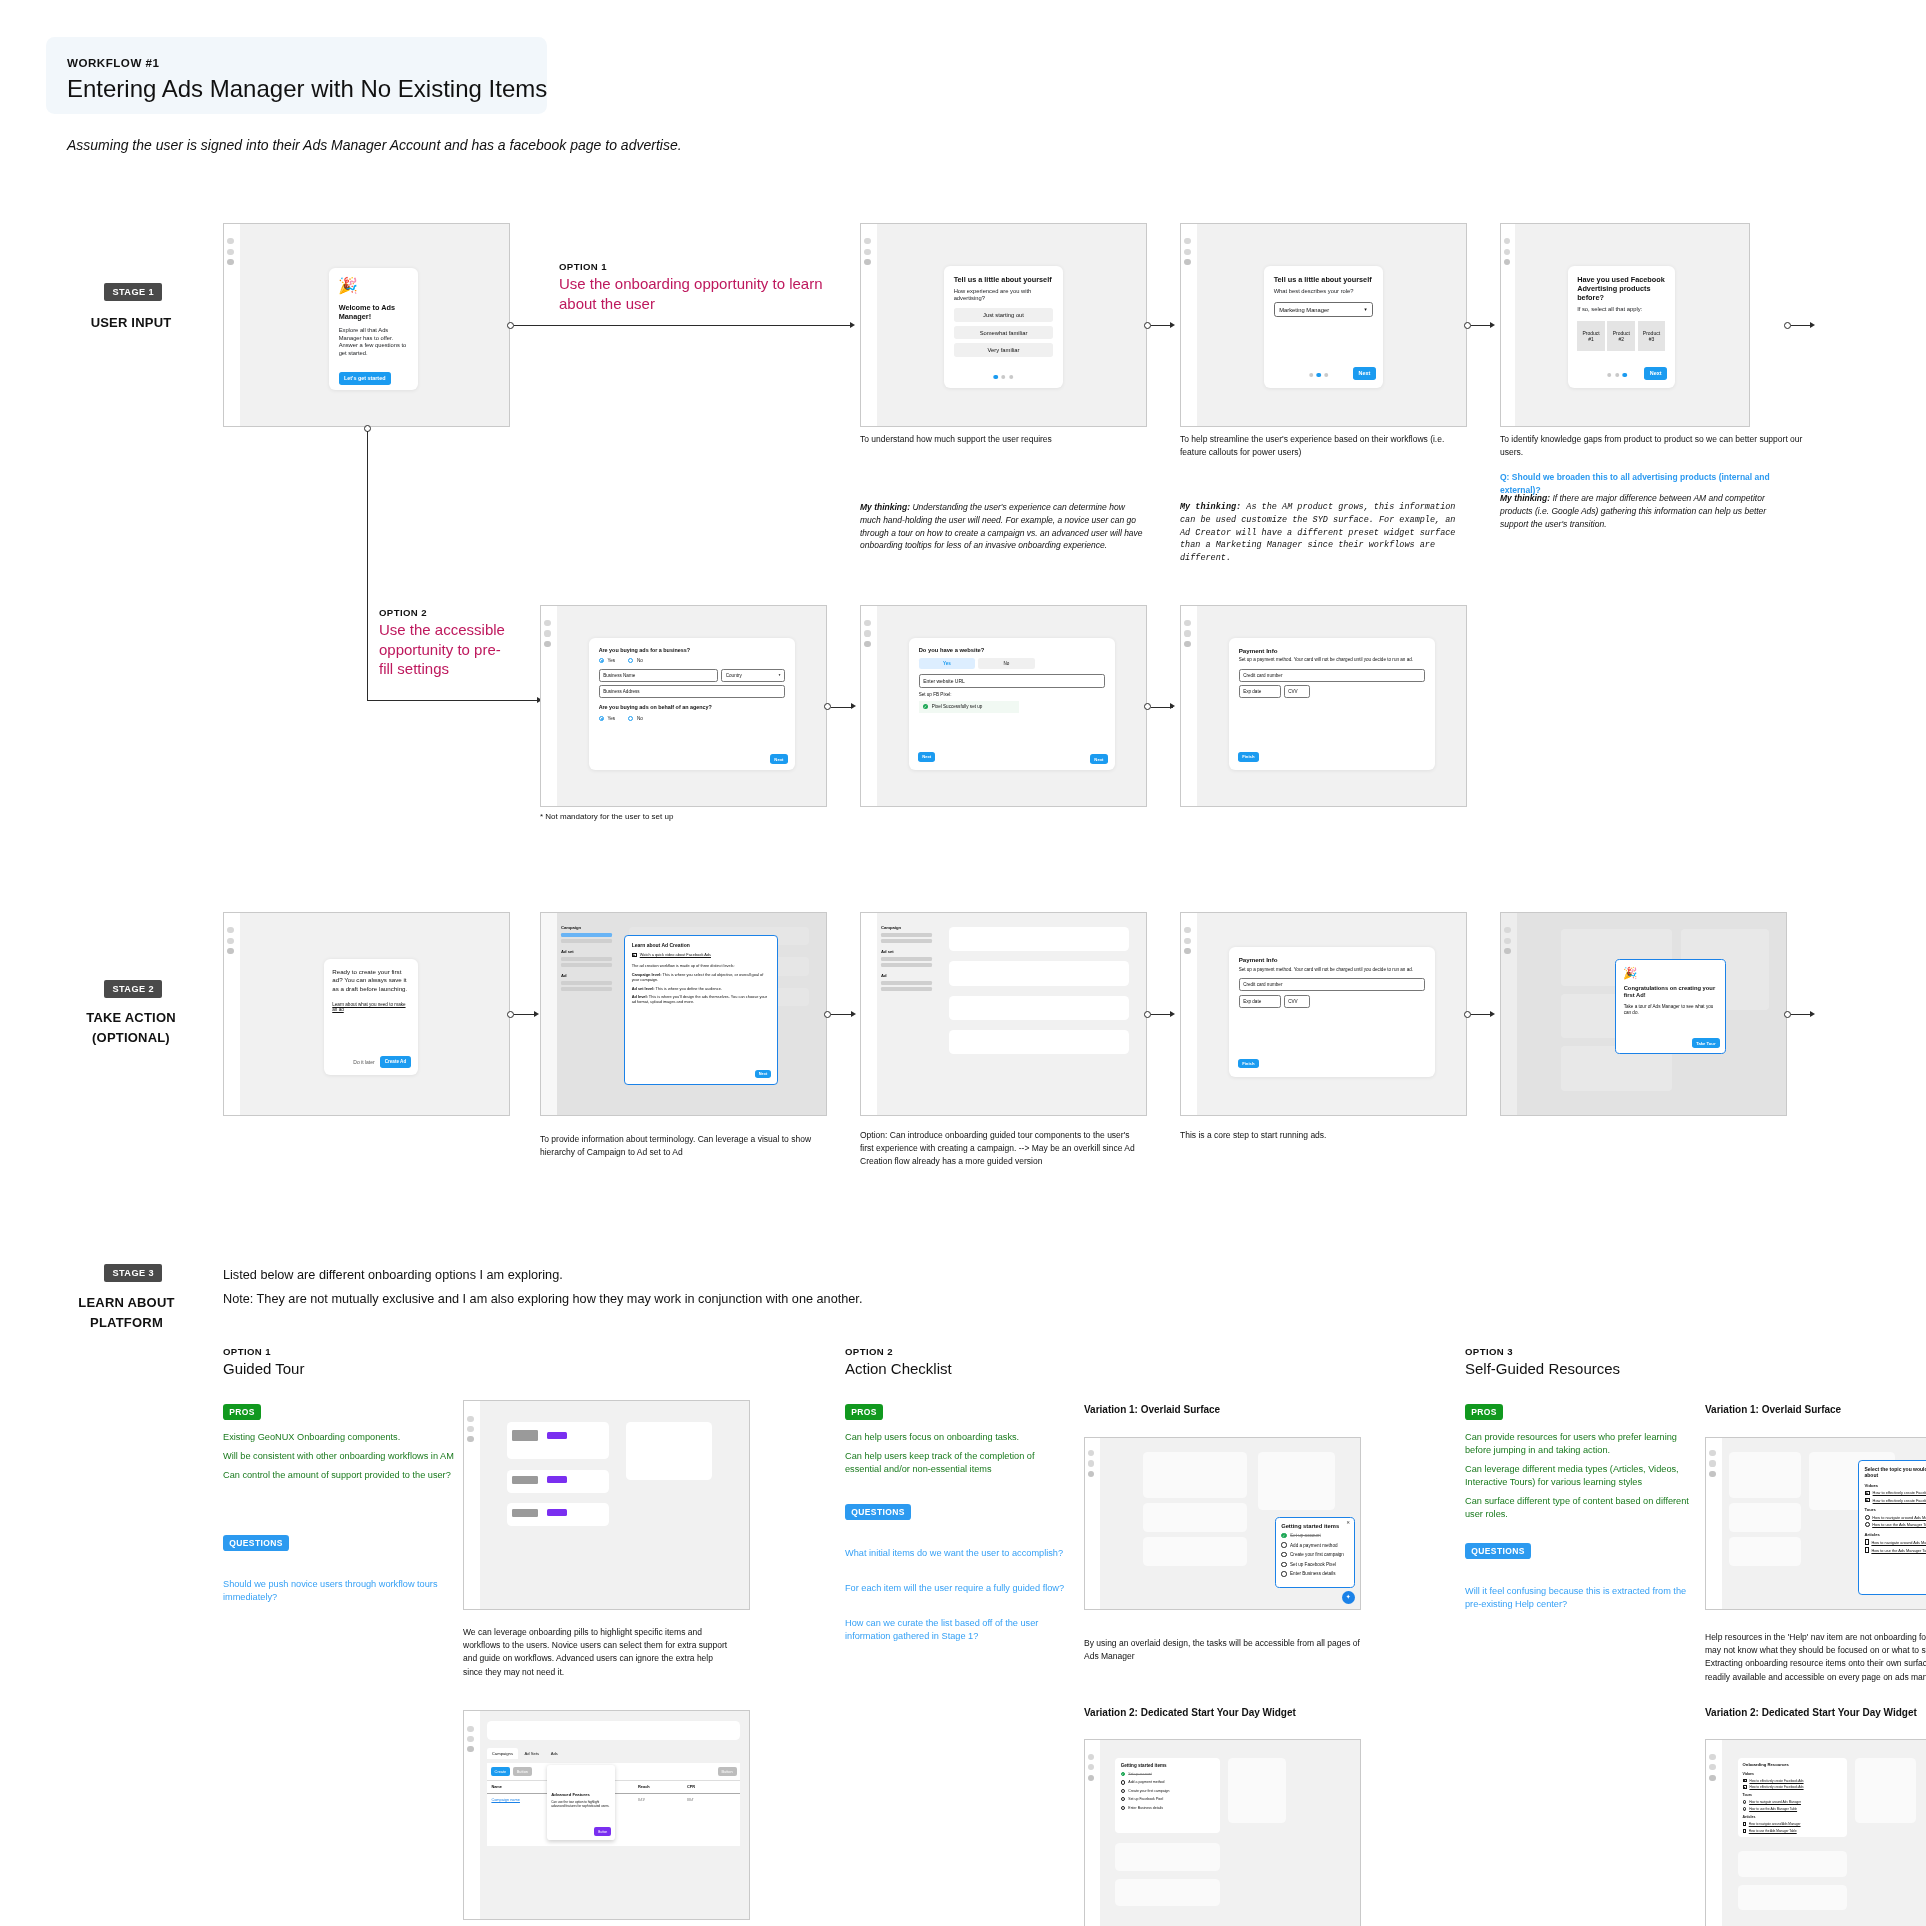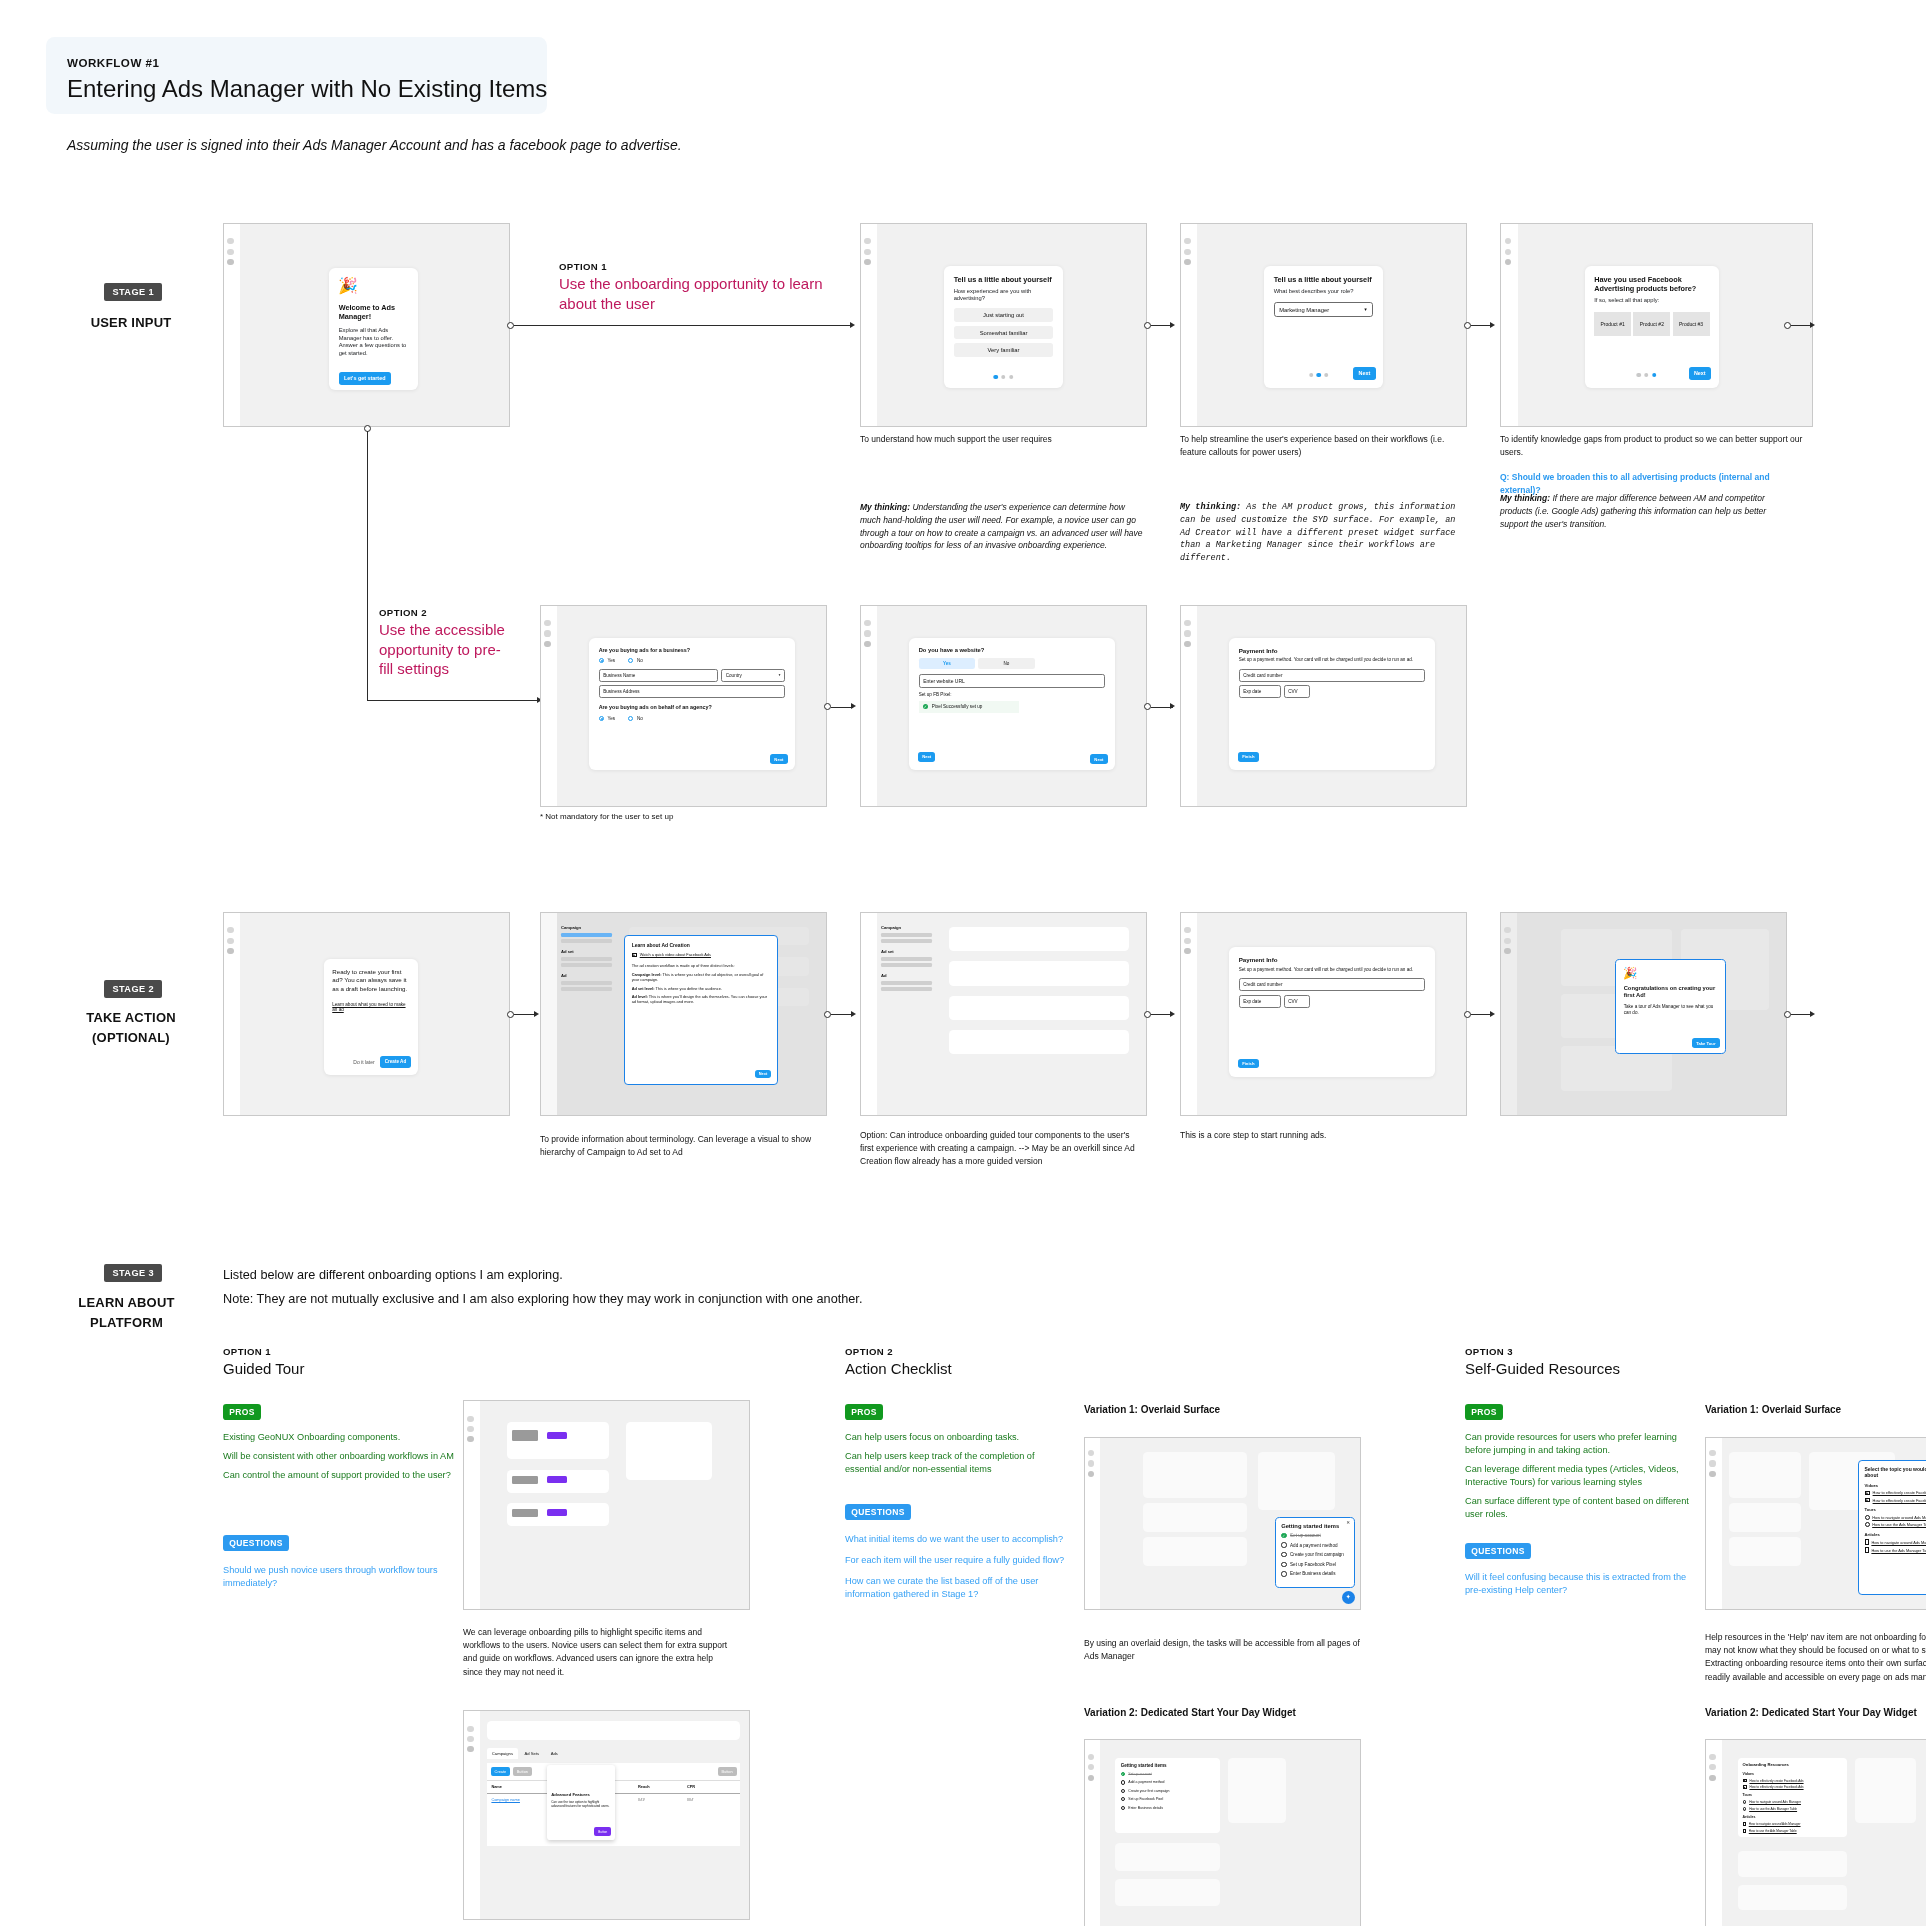"Have you used Facebook Advertising" div.browser { width: 313px -> 250px }
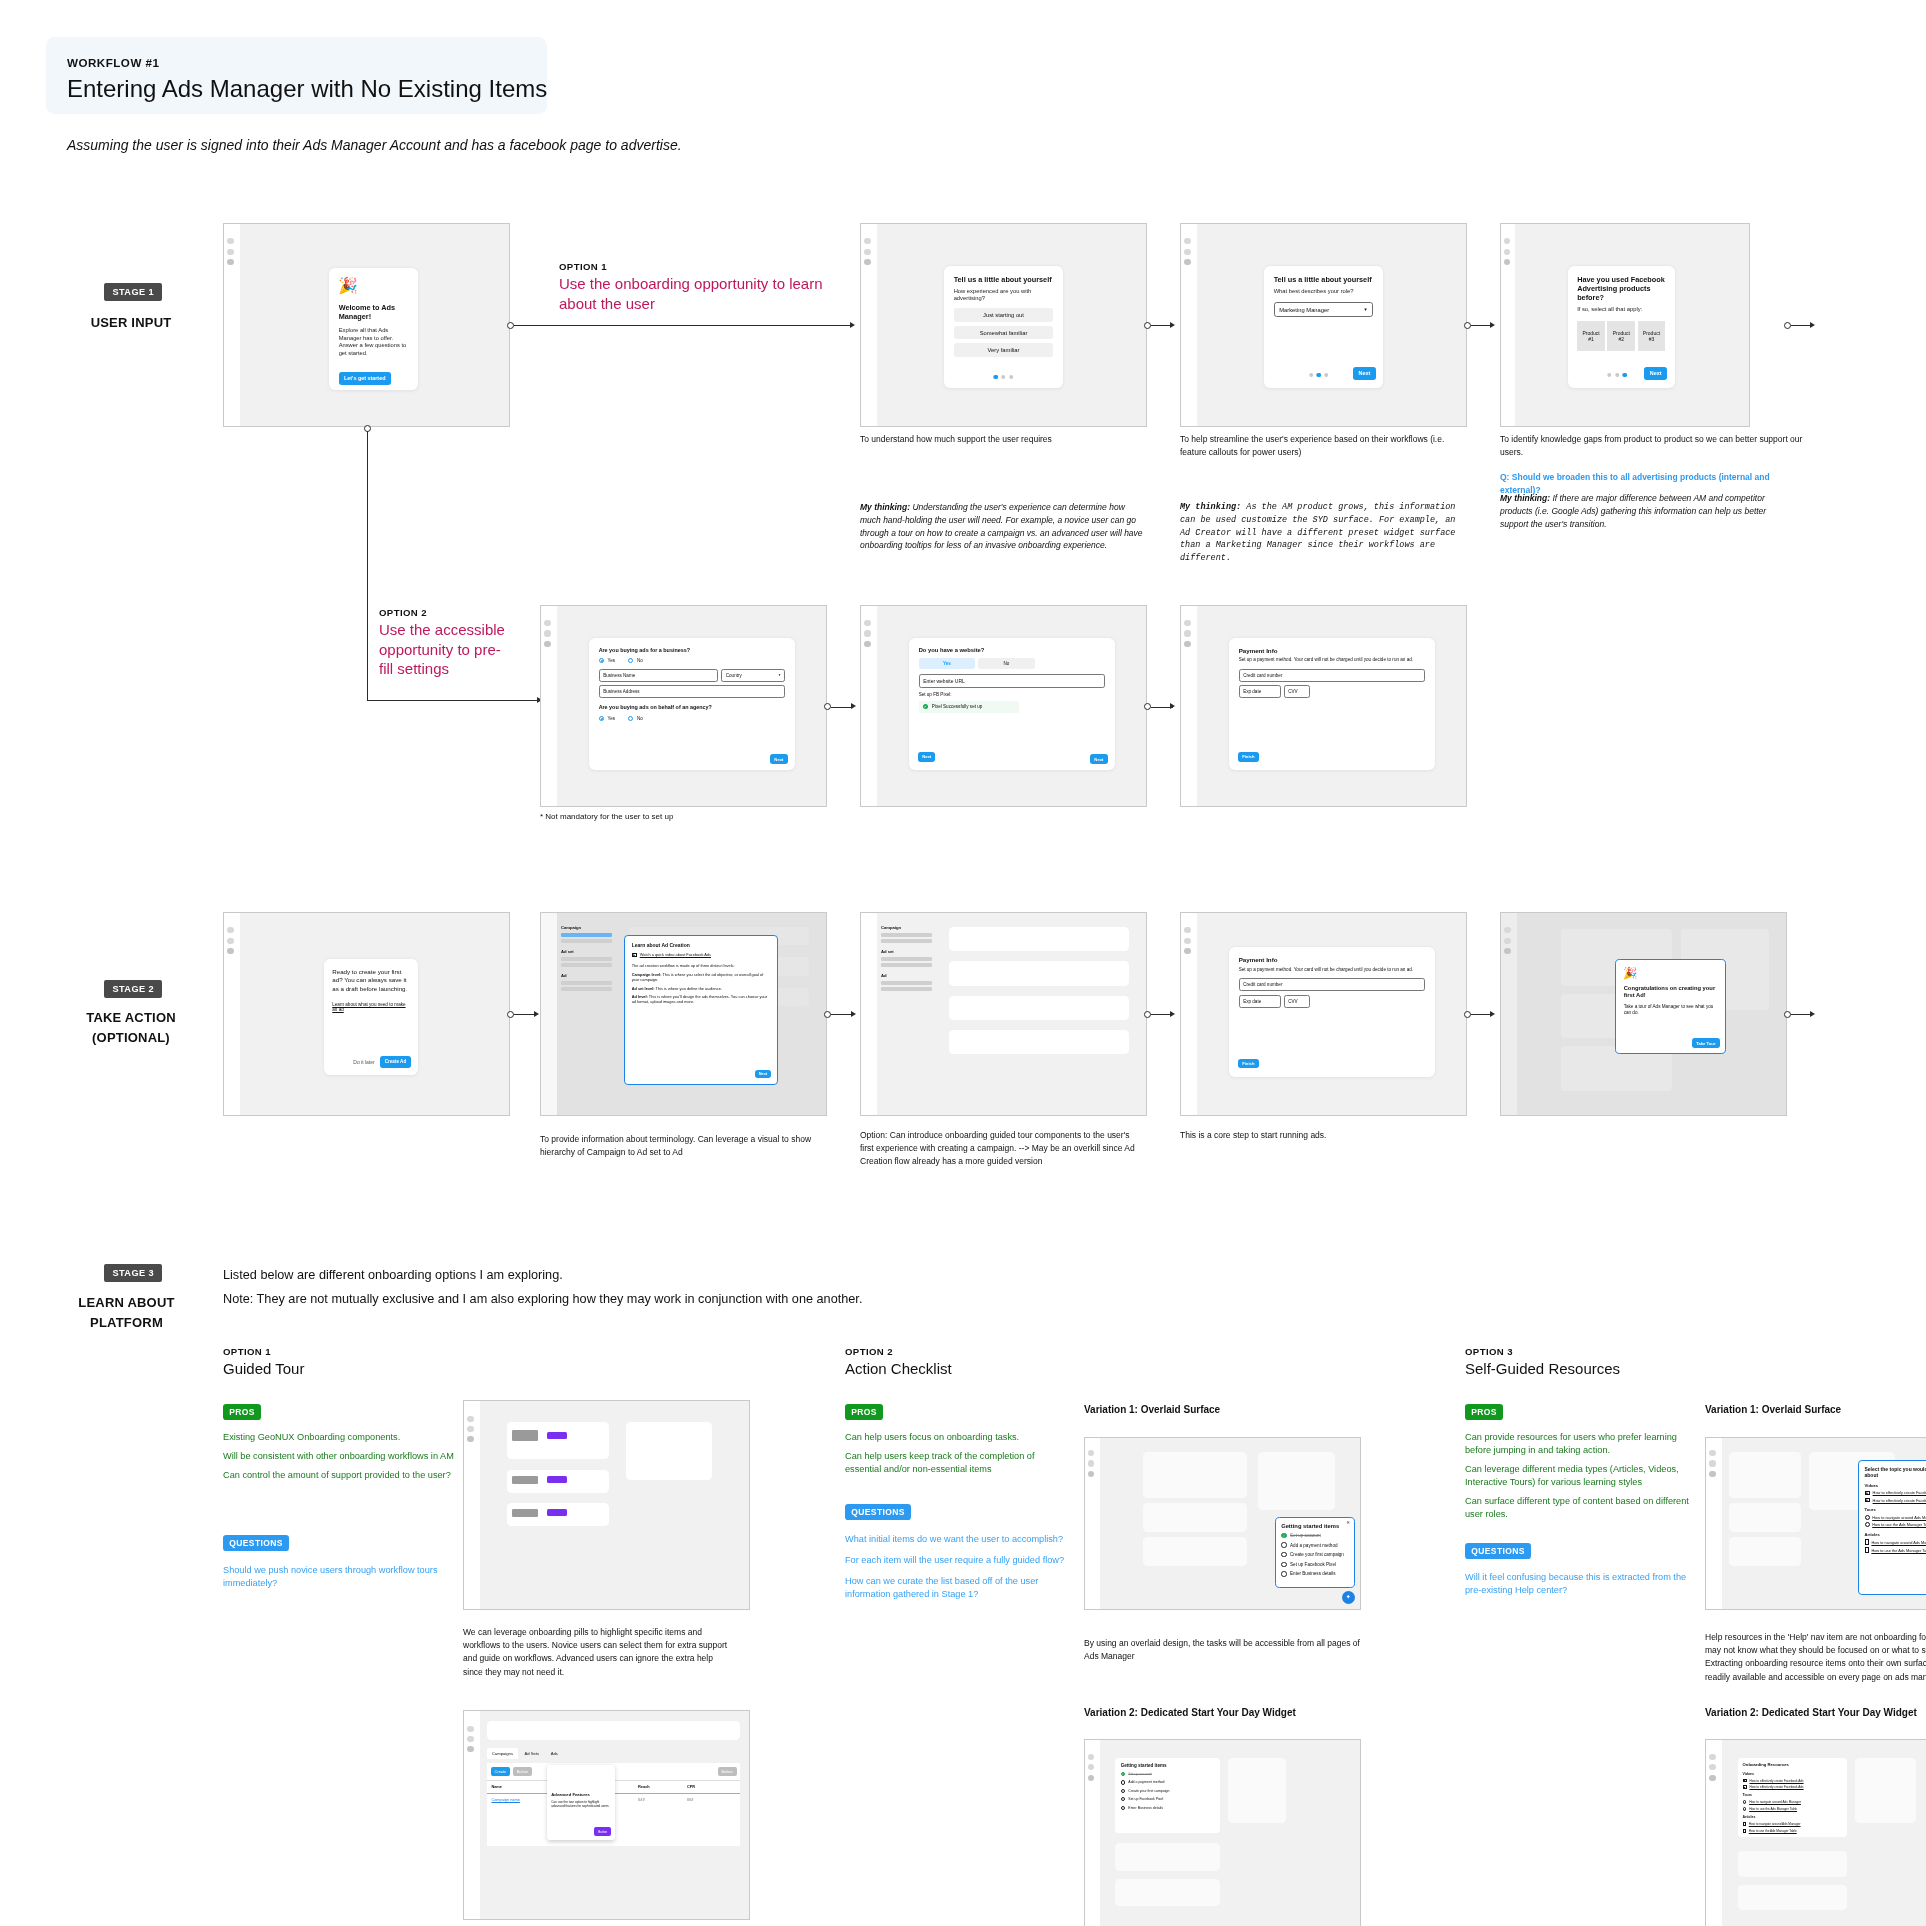"What initial items do we" .q-line { margin-top: 8px -> 22px }
